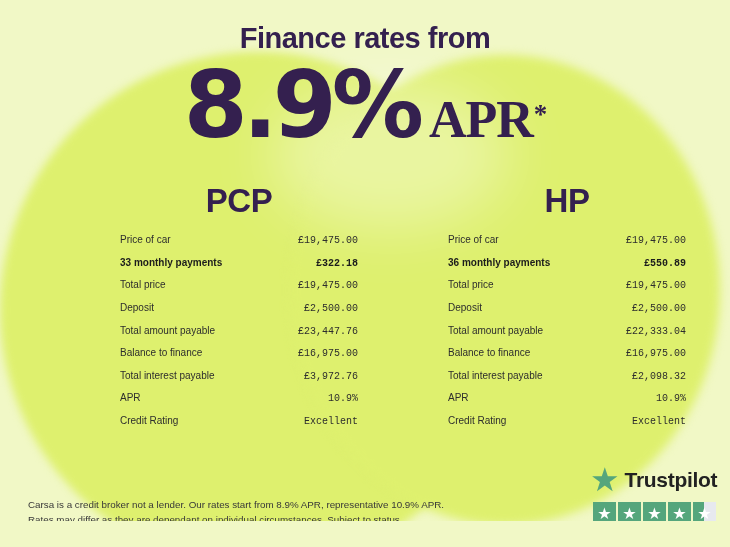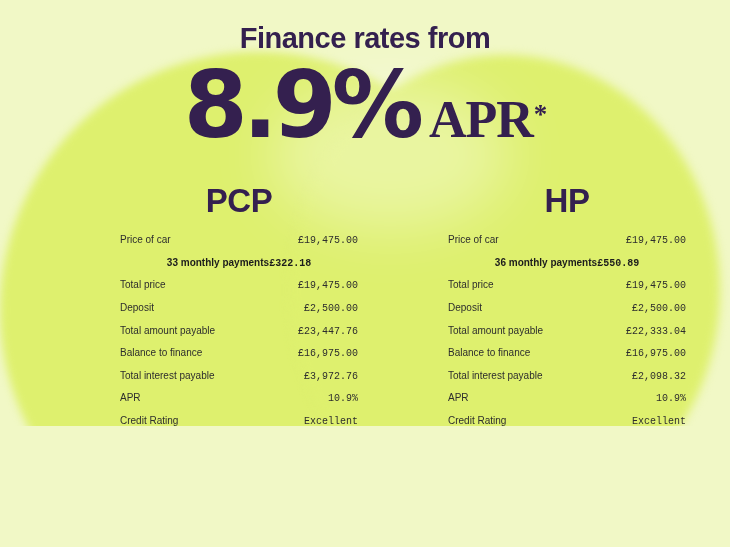"Finance rates from" .canvas { height: 426px -> 521px }
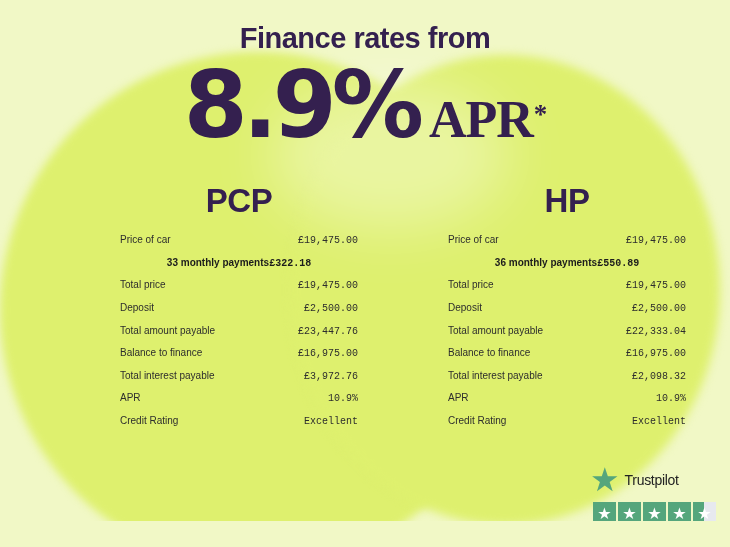"33 monthly payments" .row.bold { justify-content: center -> none }
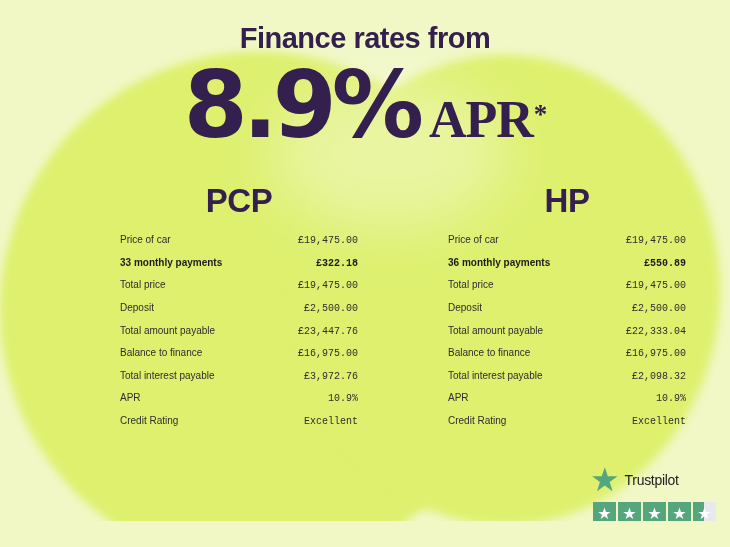"Trustpilot" .tp-logo-text { font-size: 14px -> 21px; font-weight: 400 -> 700 }
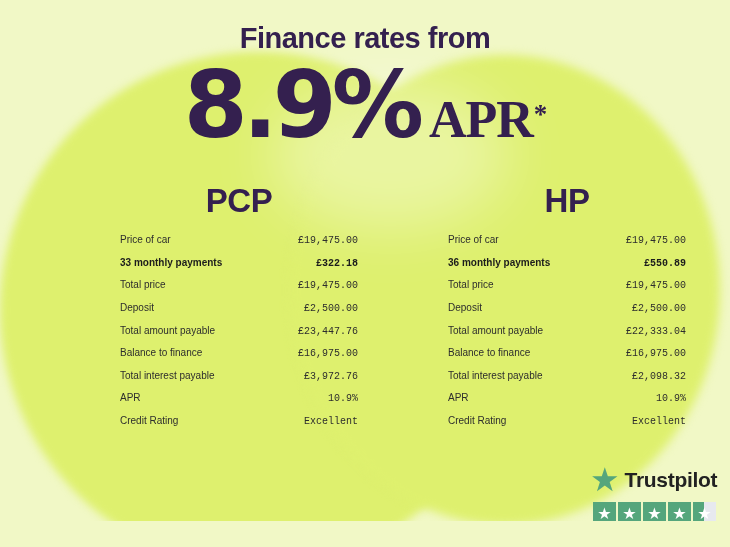"Carsa is a credit broker" div.disclaimer { html: none -> <div> <div>Carsa is a credit broker not a lender. Our rates start from 8.9% APR, representative 10.9% APR.</div> <div>Rates may differ as they are dependant on individual circumstances. Subject to status.</div> </div> }
